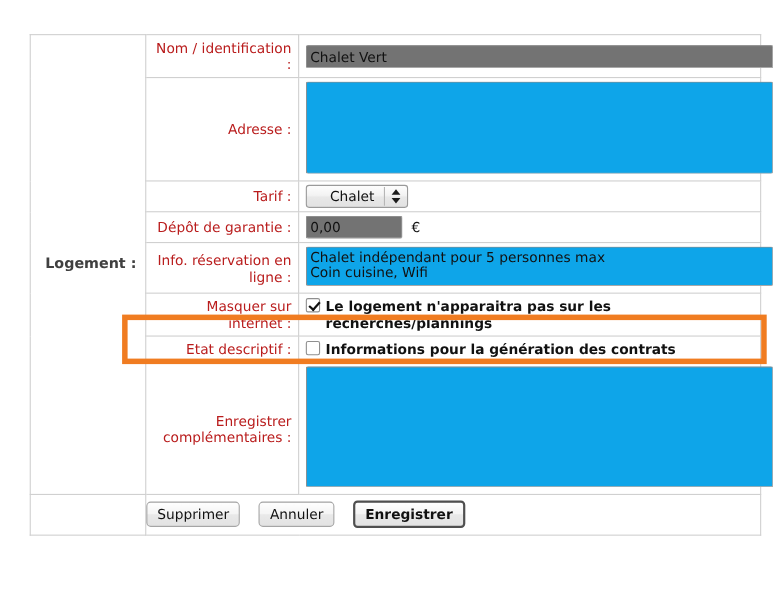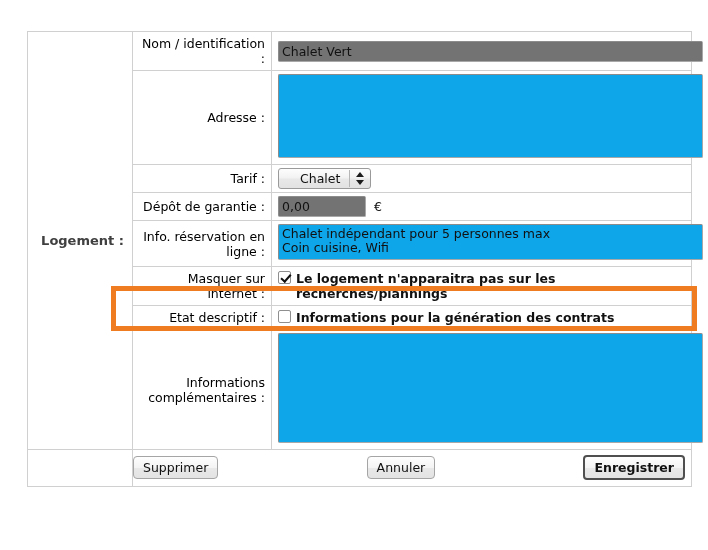"Nom / identification :" .label-cell { color: #000000 -> #b91c1c }
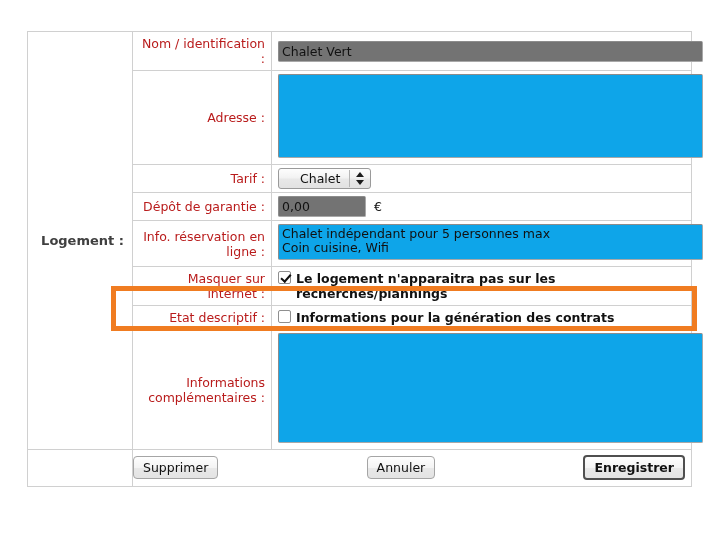"Informations complémentaires :" td.label-cell { text: Informations -> Enregistrer }
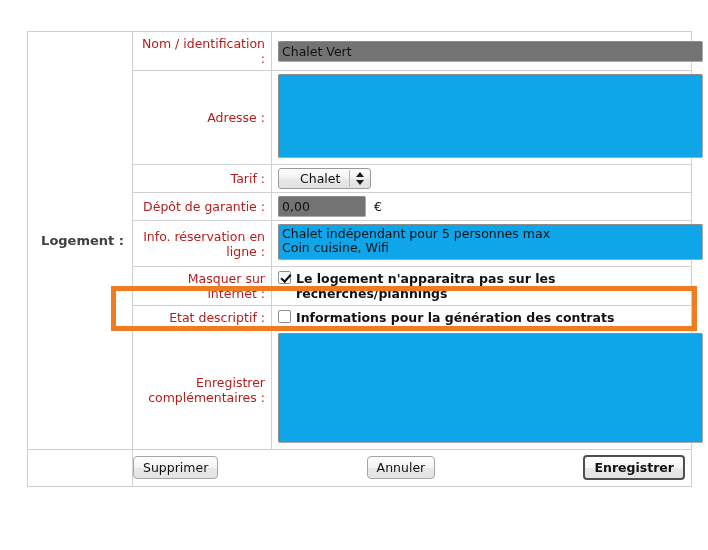"Supprimer" .btn-bar { gap: 7px -> 17px; justify-content: space-between -> flex-start }
